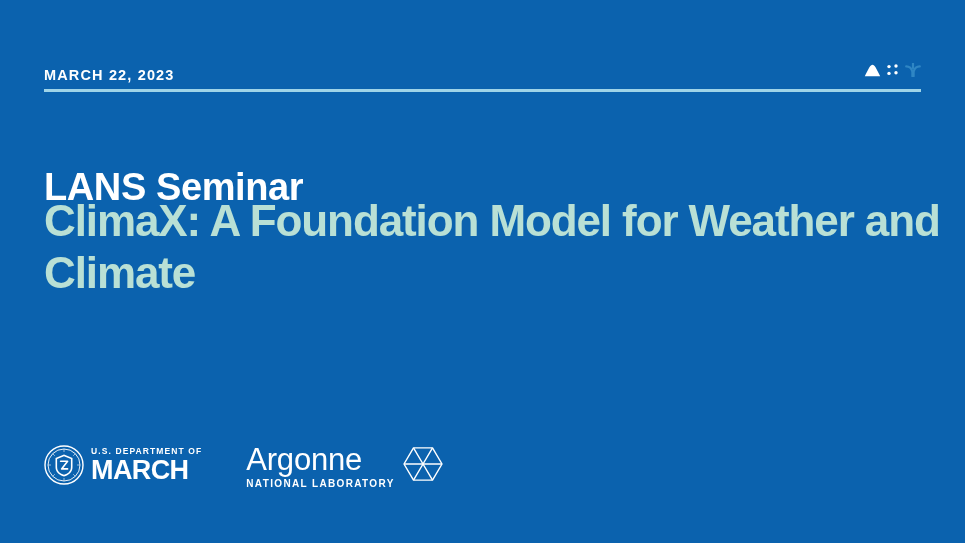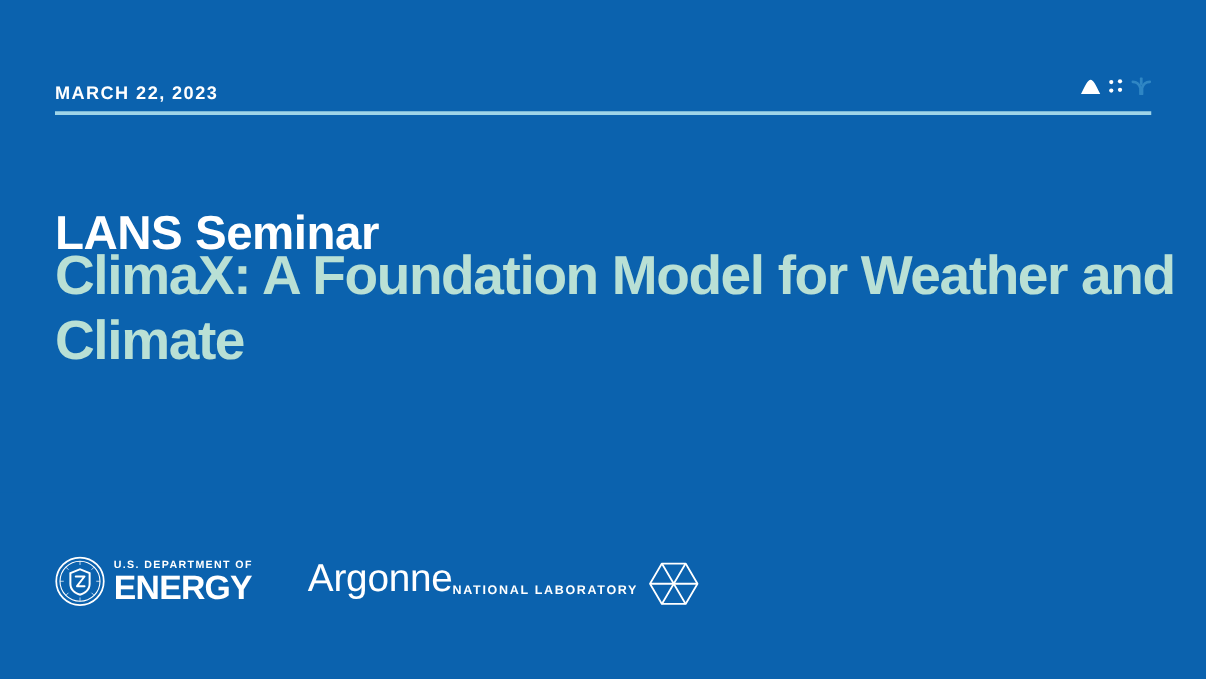"ENERGY" span.doe-energy { text: ENERGY -> MARCH }
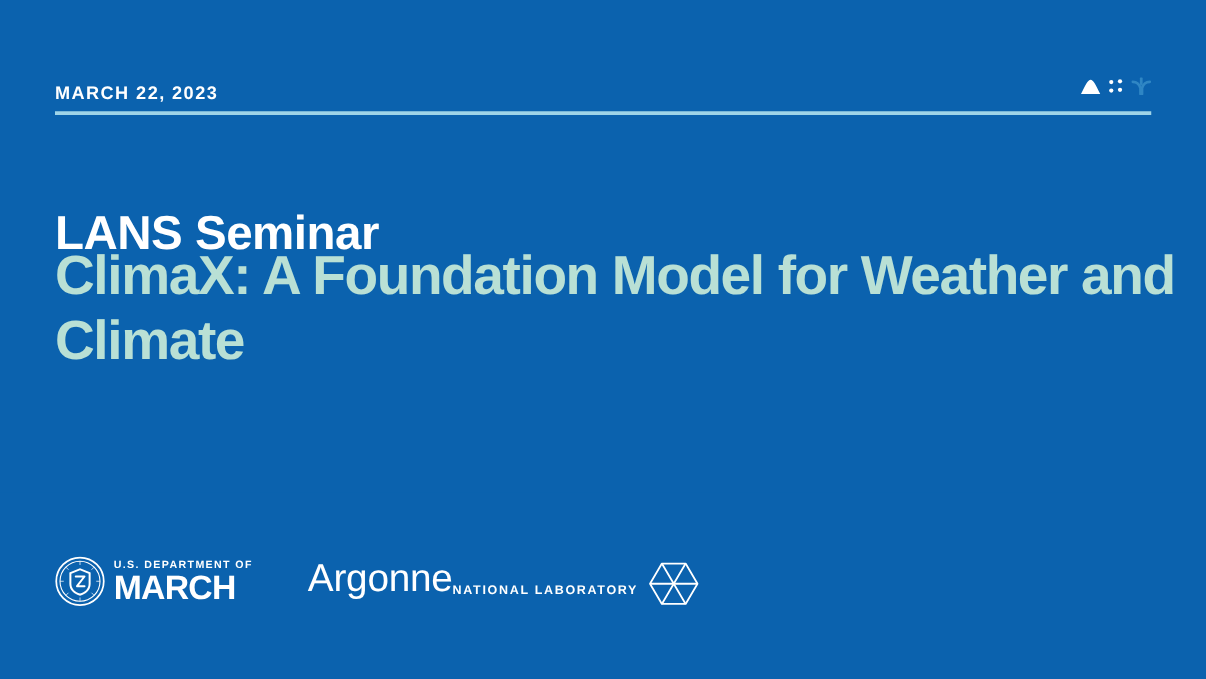"Argonne" .argonne-words { flex-direction: row -> column }
